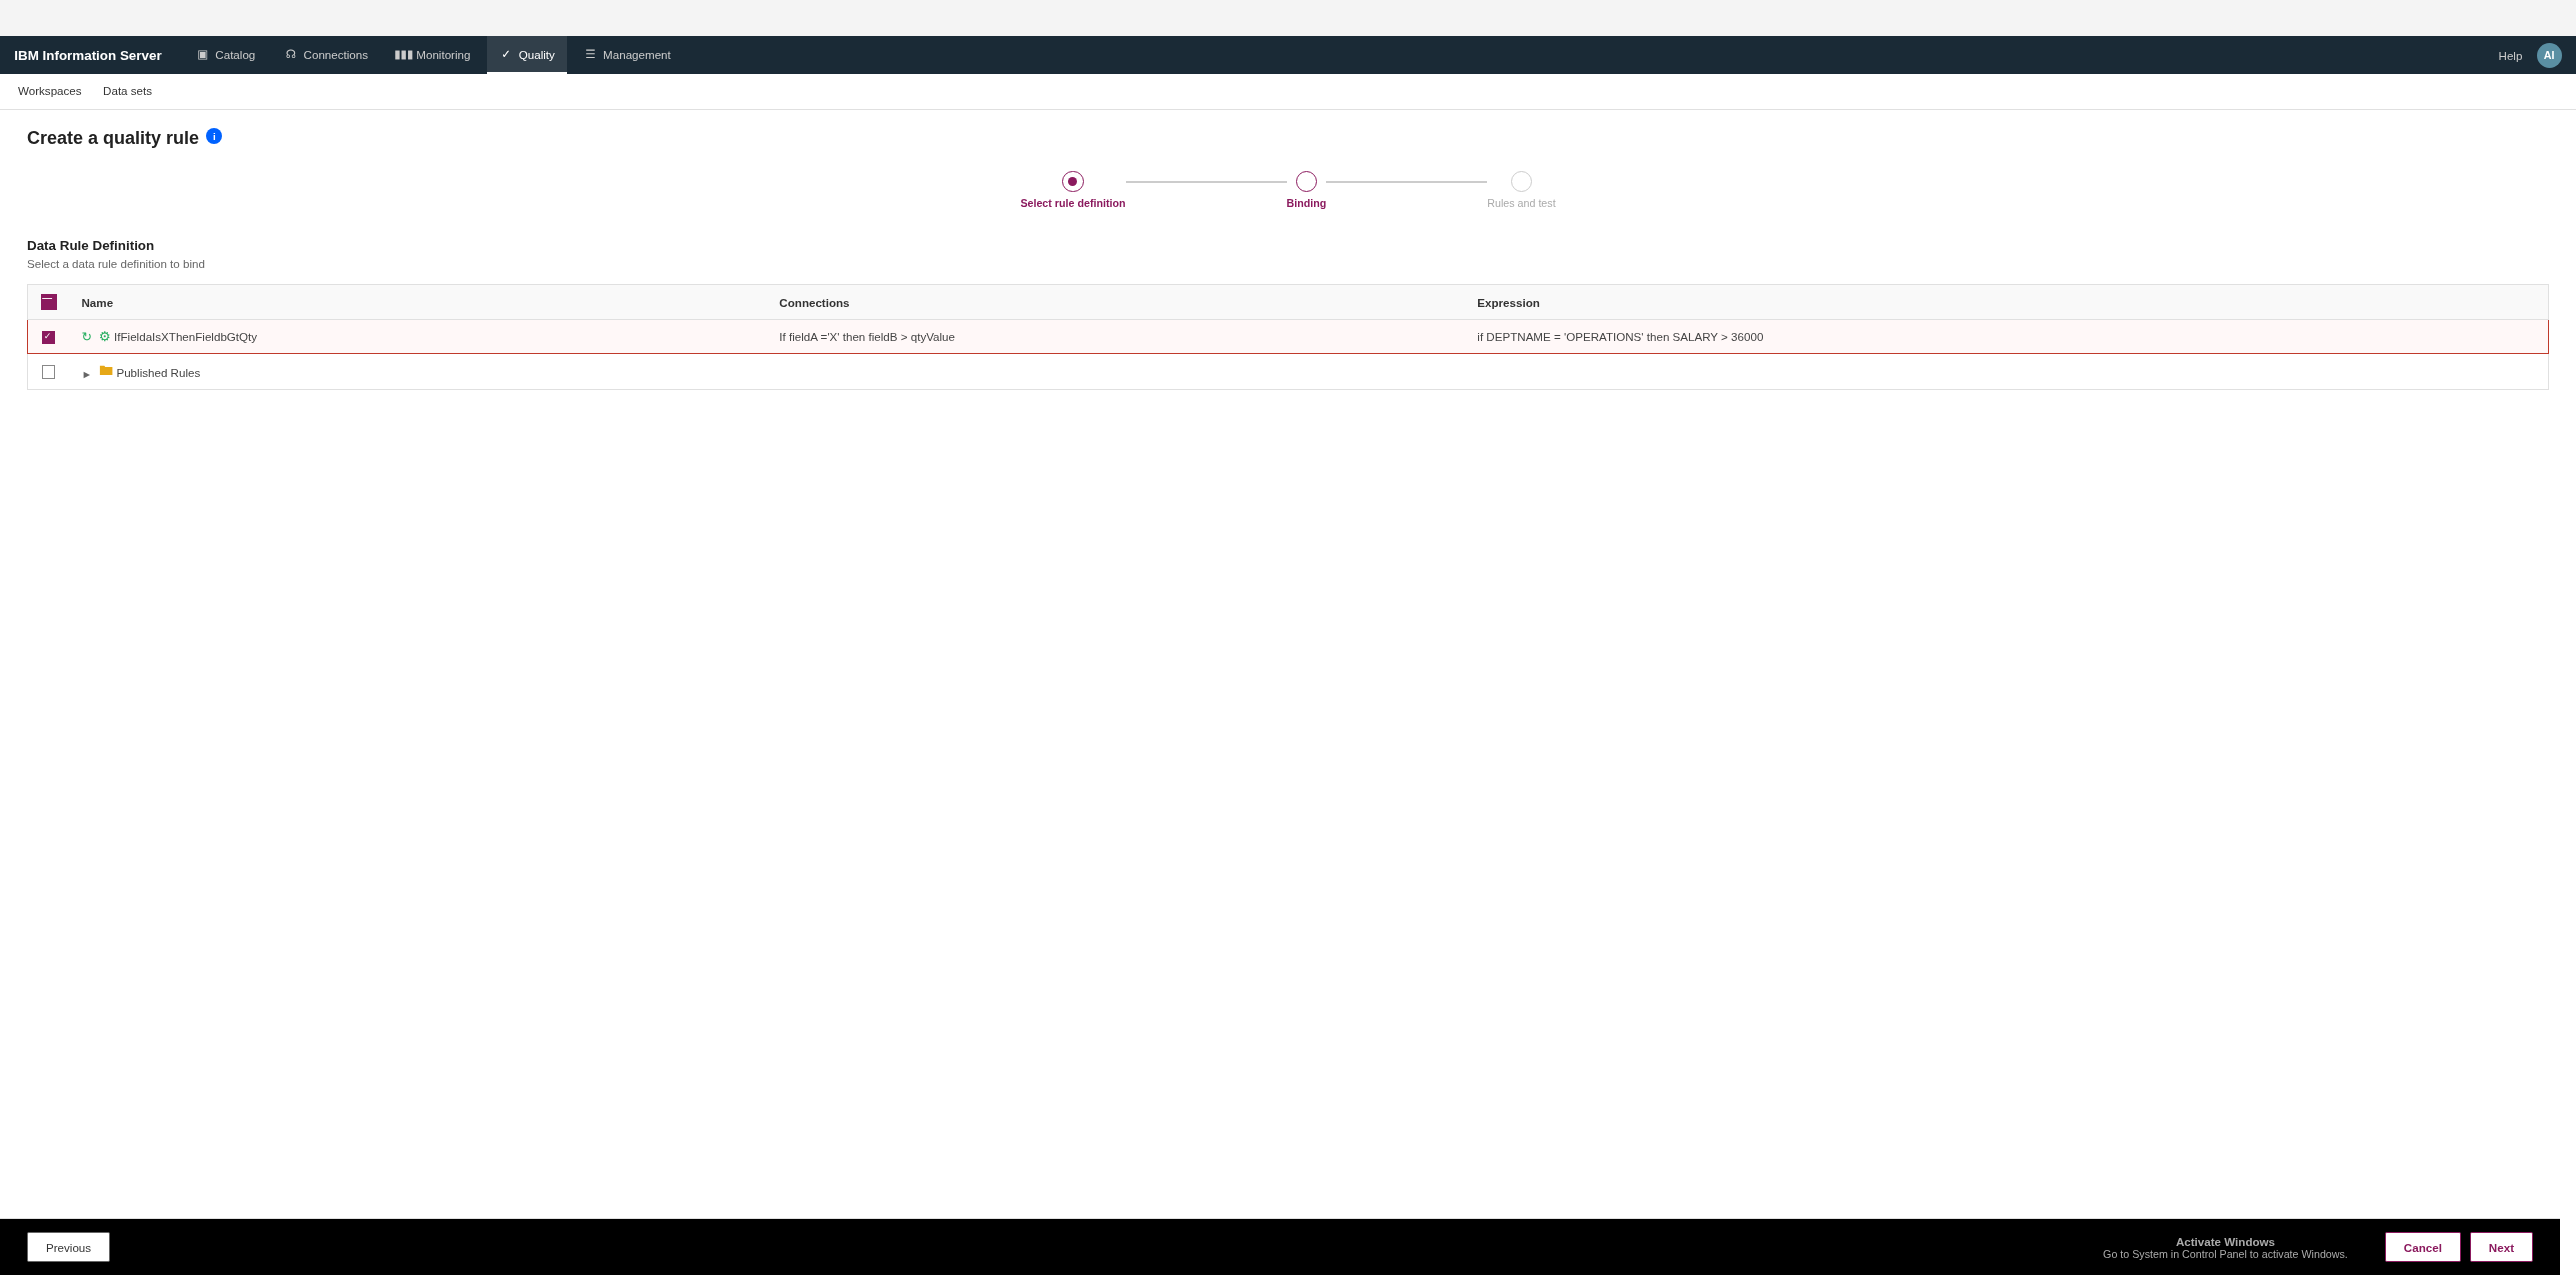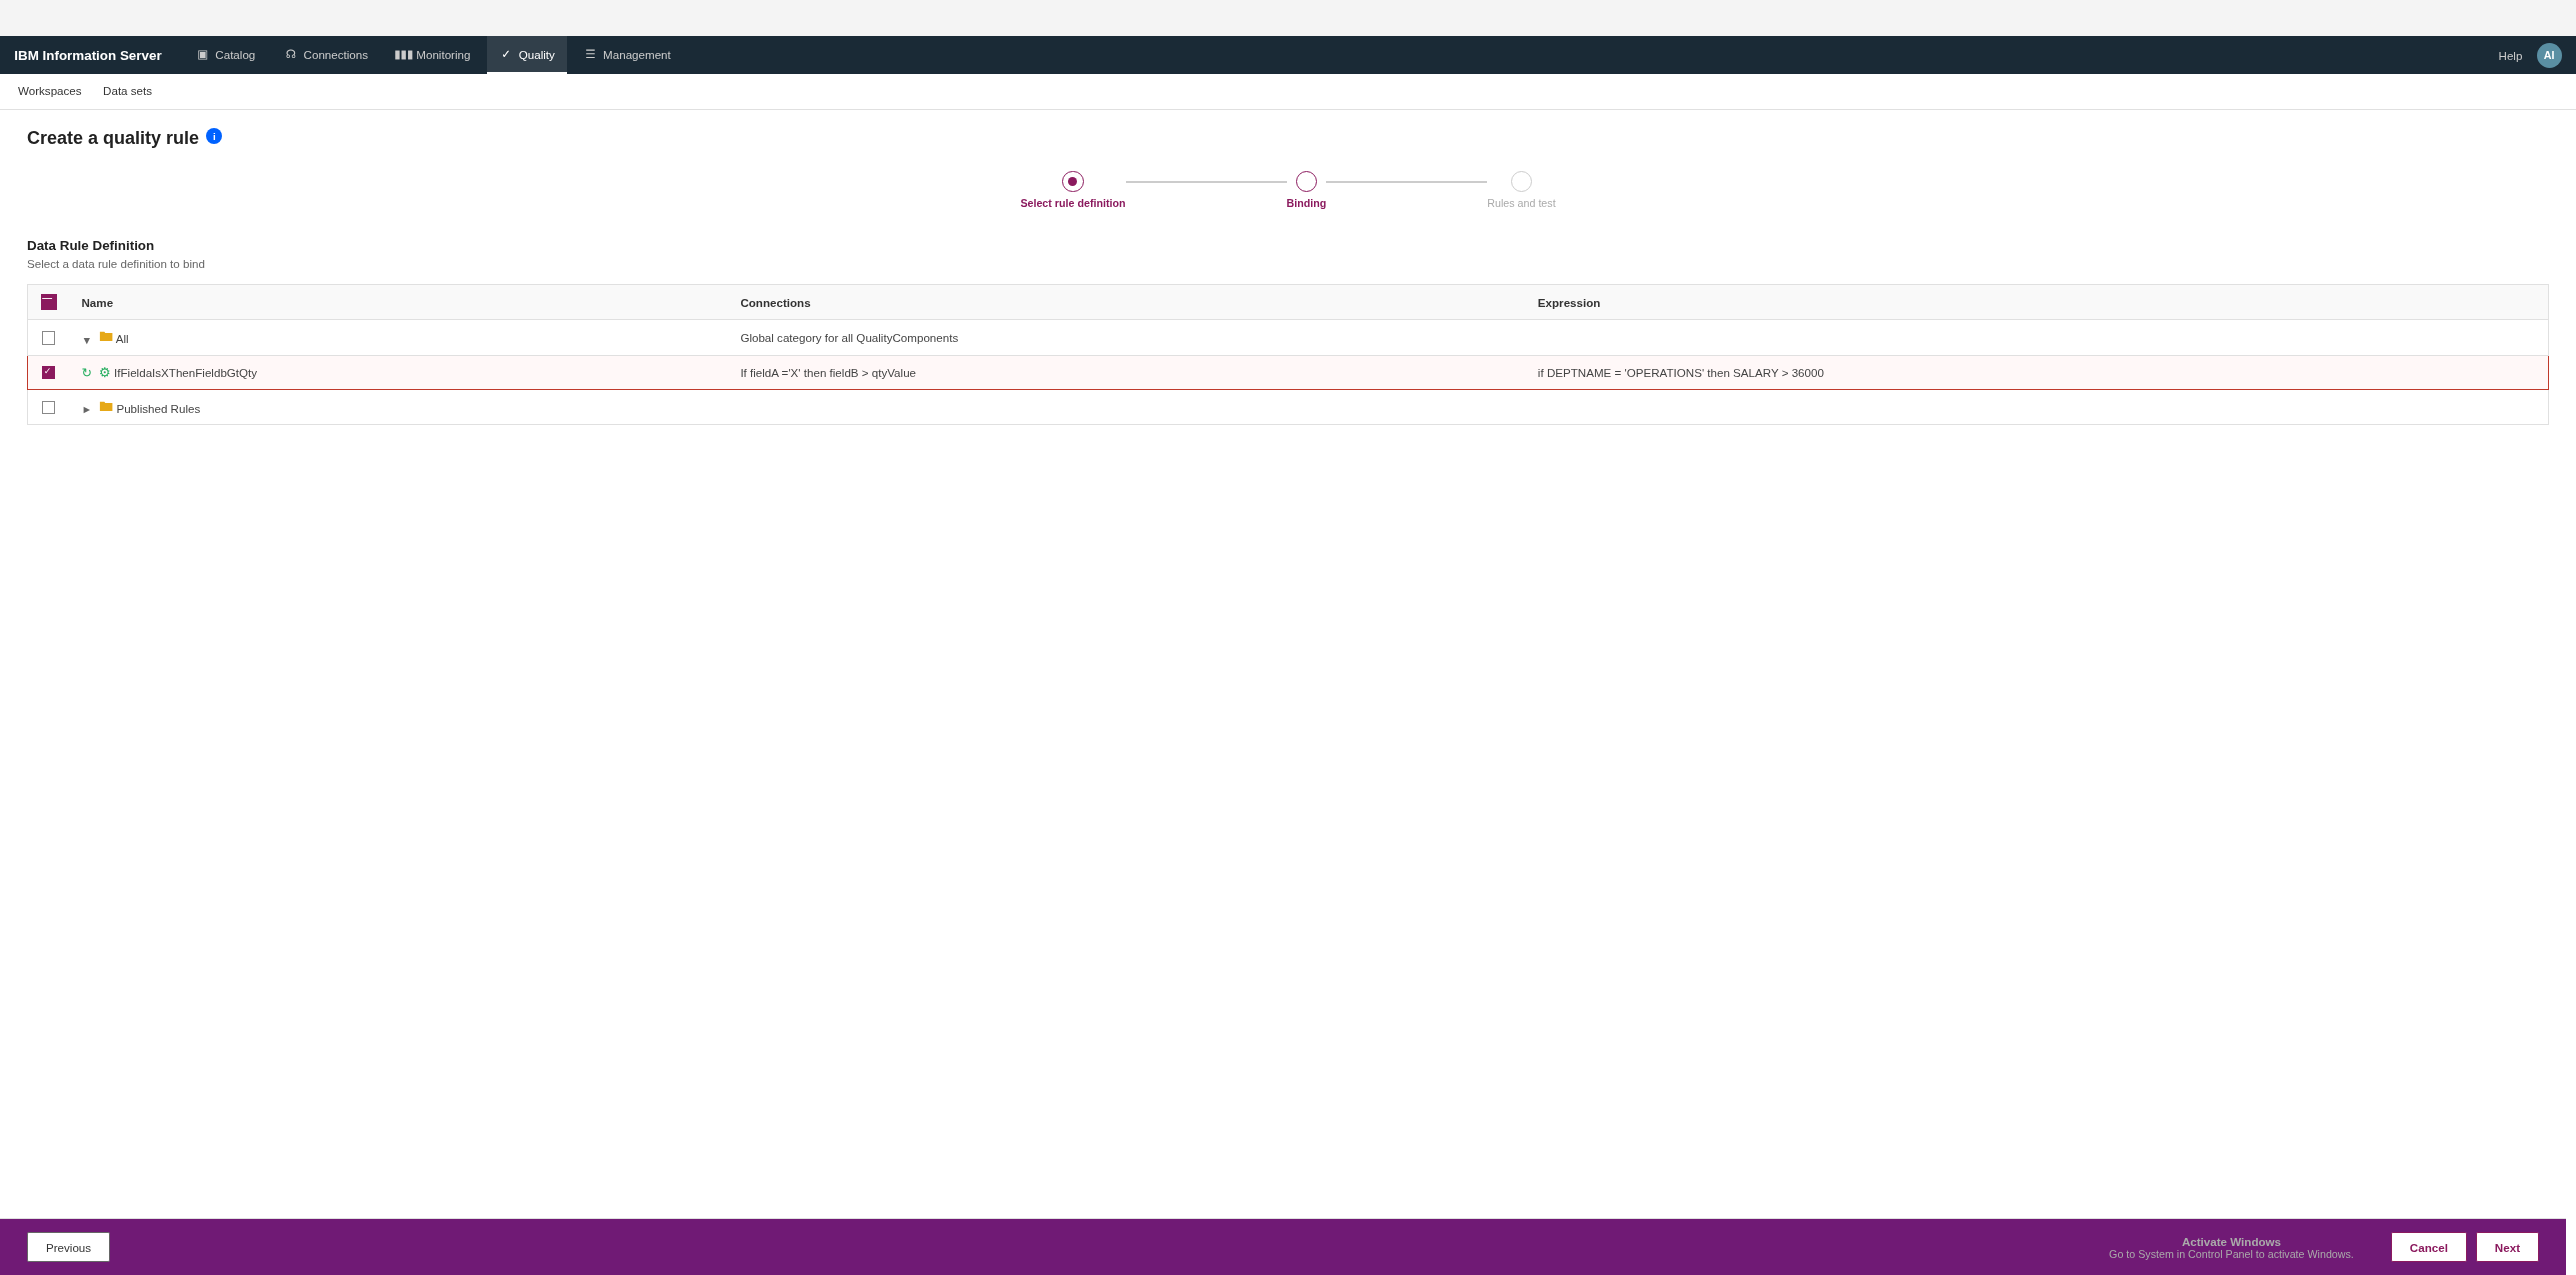"▼ All" tr { html: <tr> <td> <span></span> </td> <td> <span>▼</span> <span> <svg> <path></path> </svg> </span> <span>All</span> </td> <td>Global category for all QualityComponents</td> <td></td> </tr> -> none }
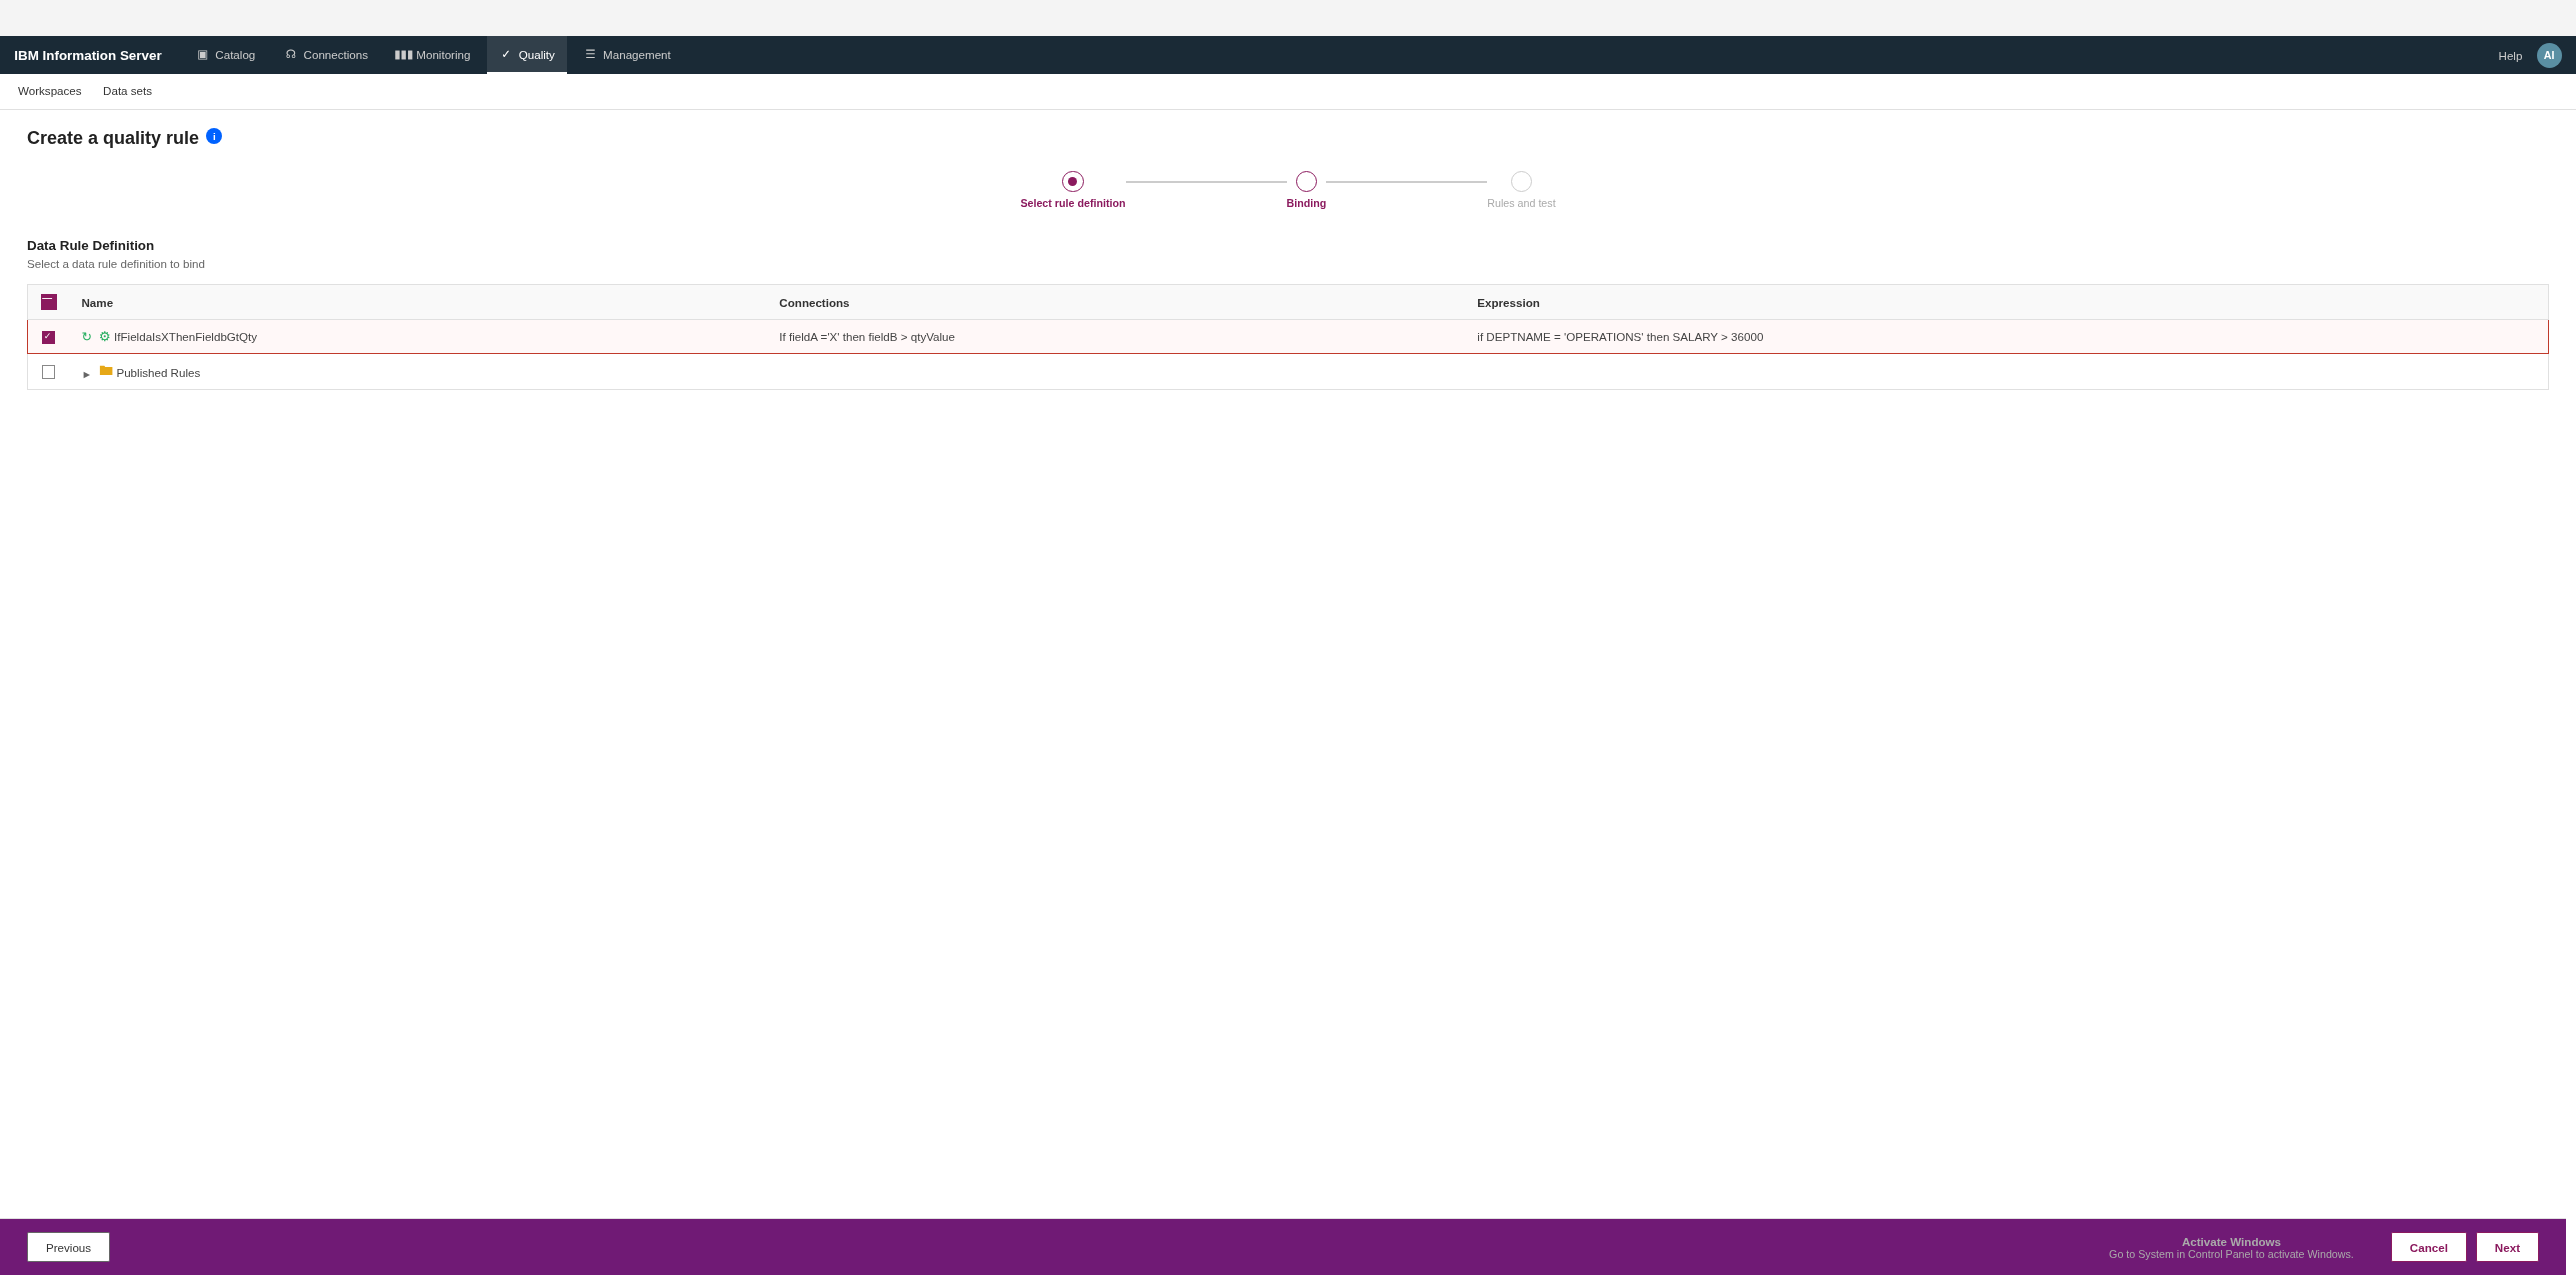"Previous" .footer { background: #701a75 -> #000000; right: 10px -> 16px }
